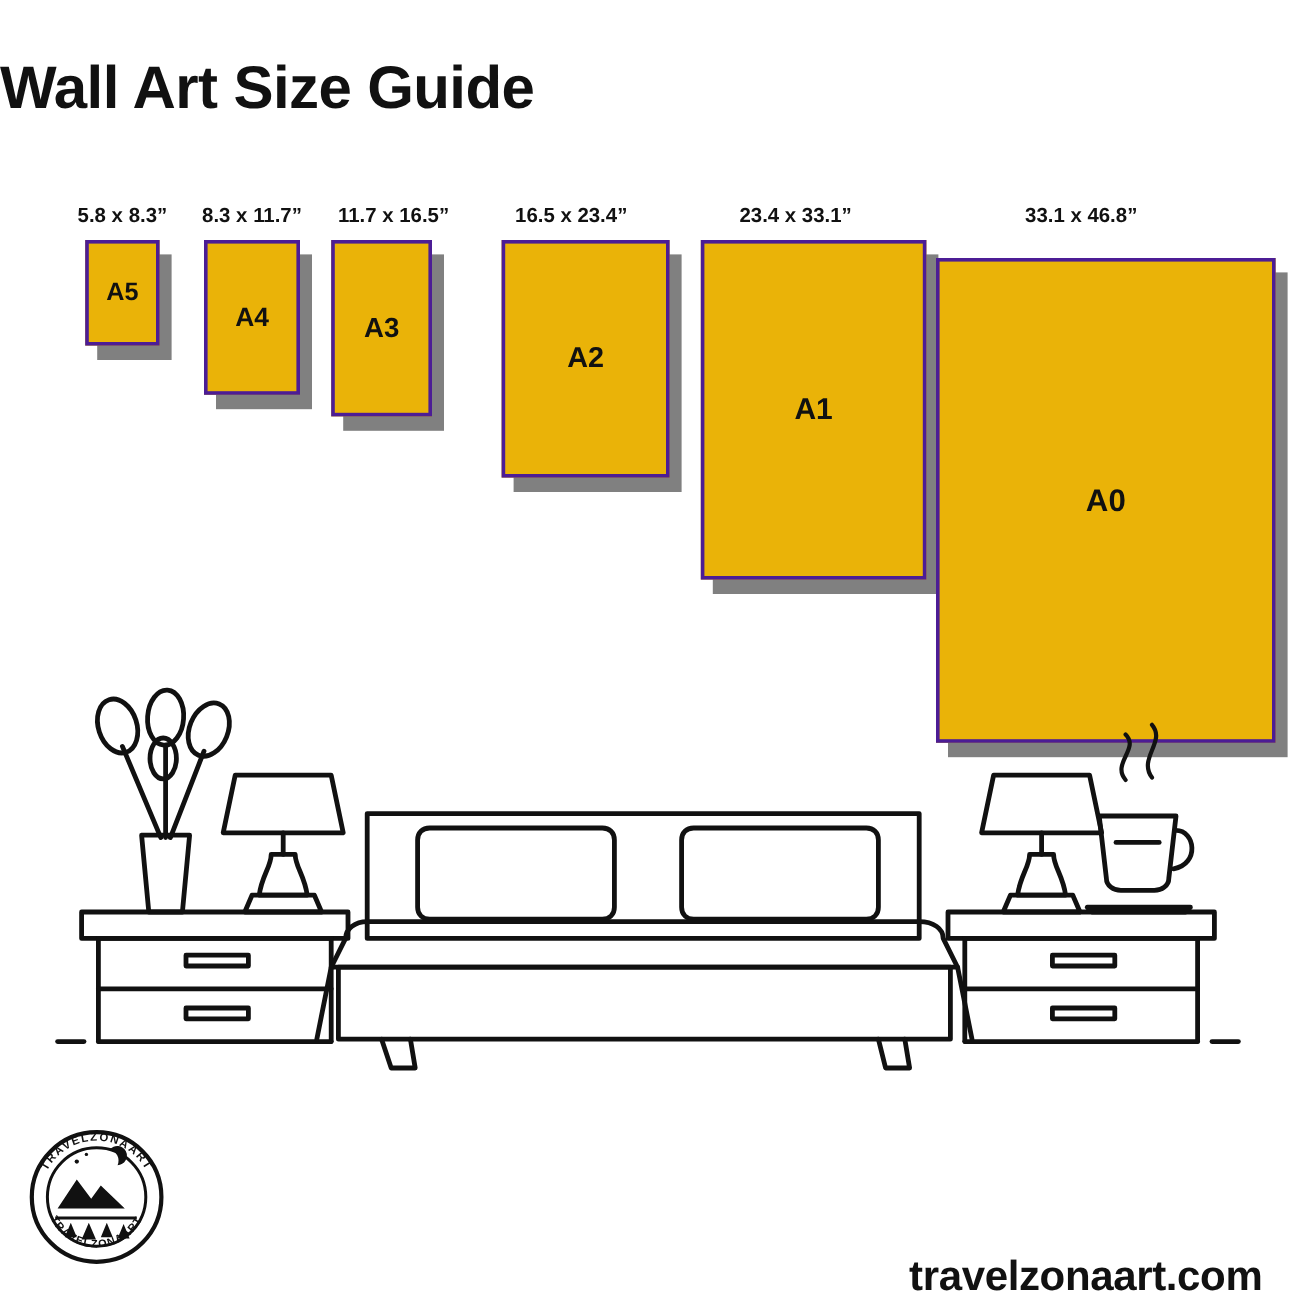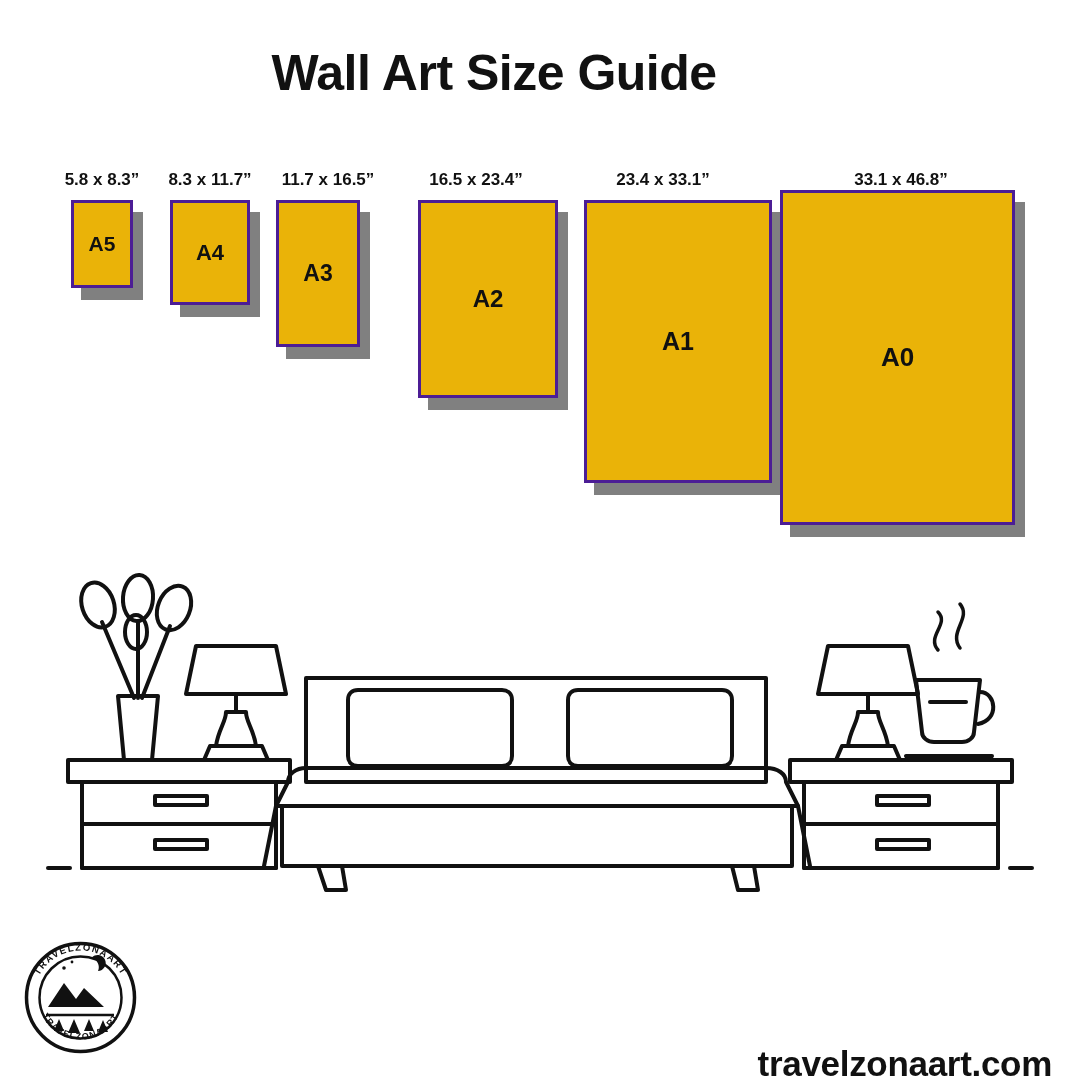"Wall Art Size Guide" .title { text-align: center -> none }
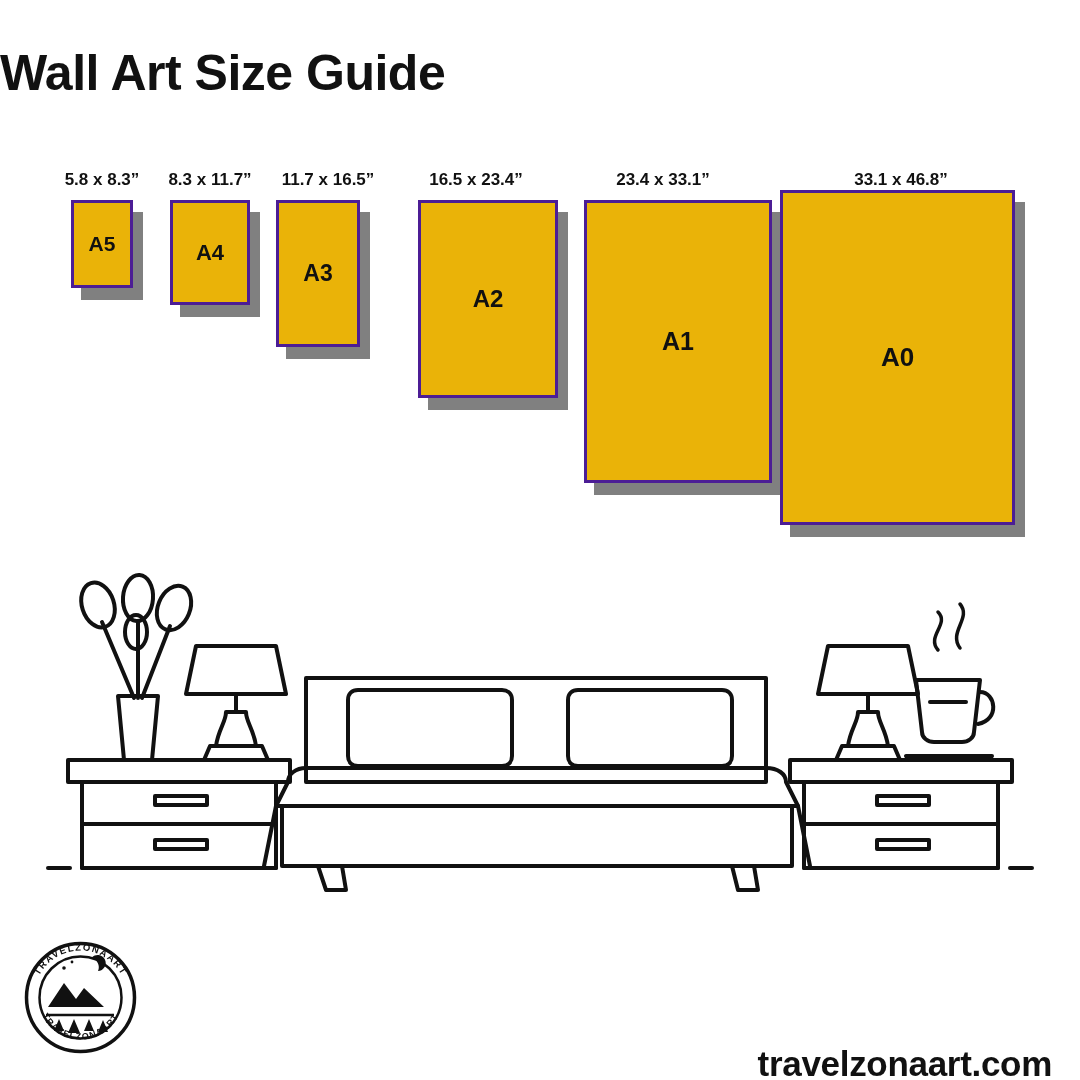"A4" div.frame-wrap { height: 105px -> 129px }
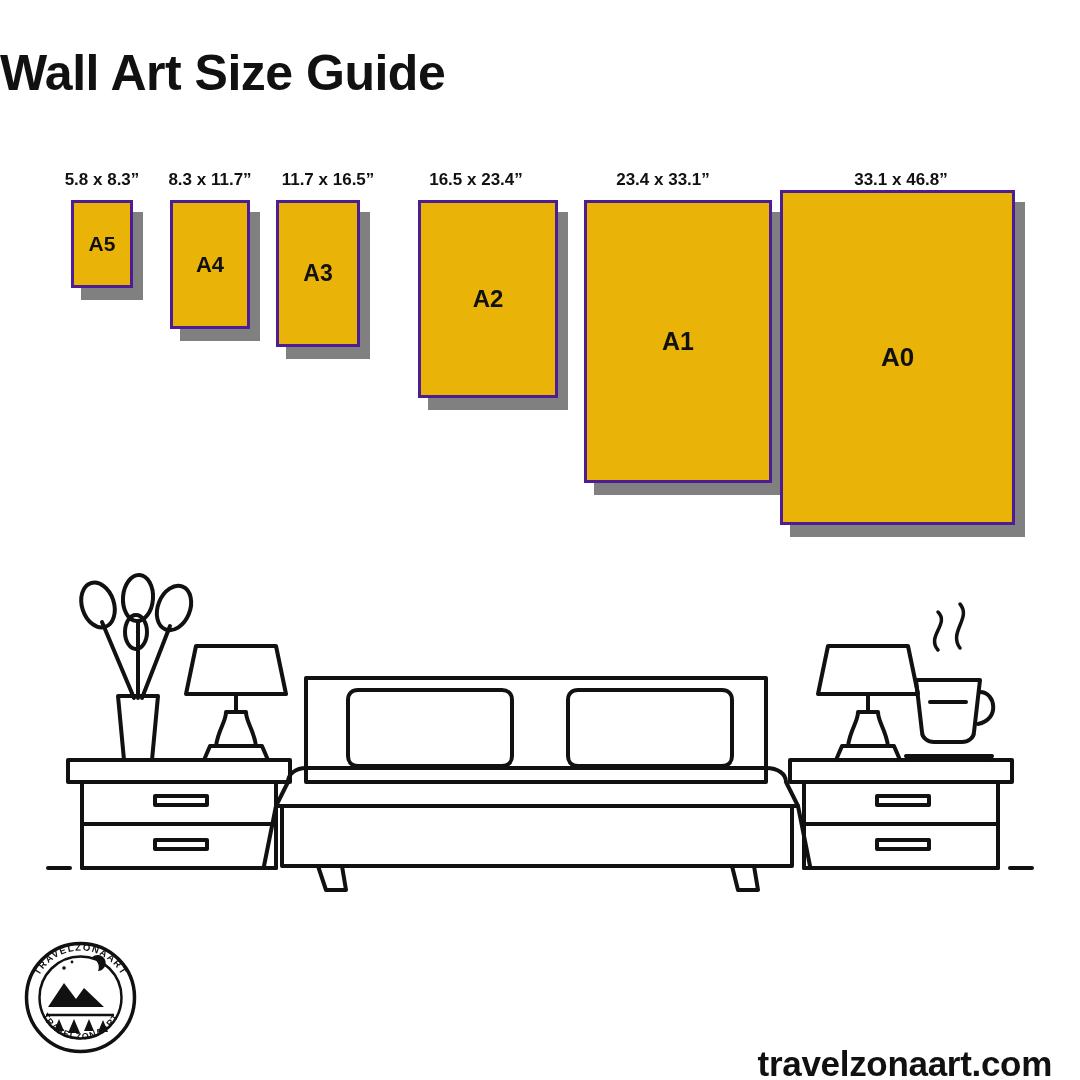"A0" div.frame-wrap { height: 335px -> 404px; padding-left: none -> 48px; top: 20px -> 45px }
